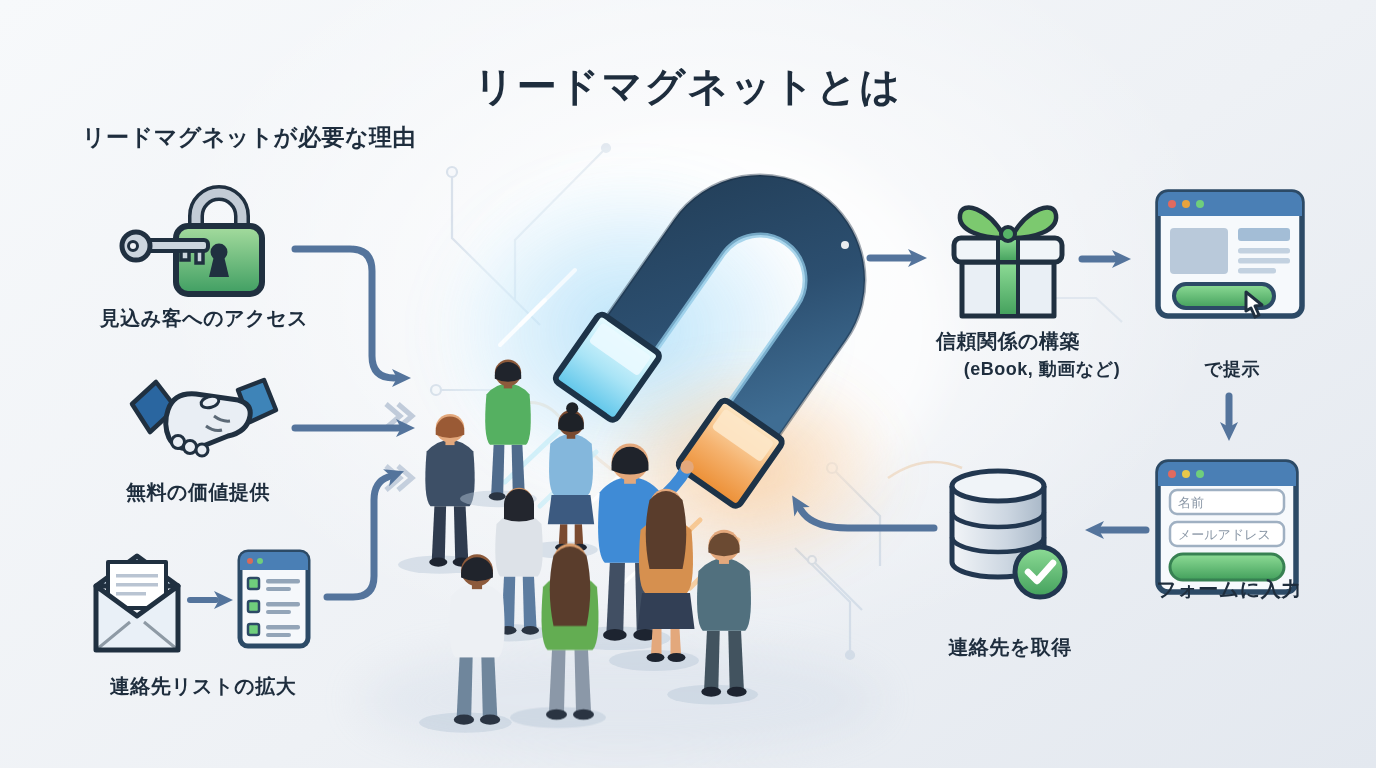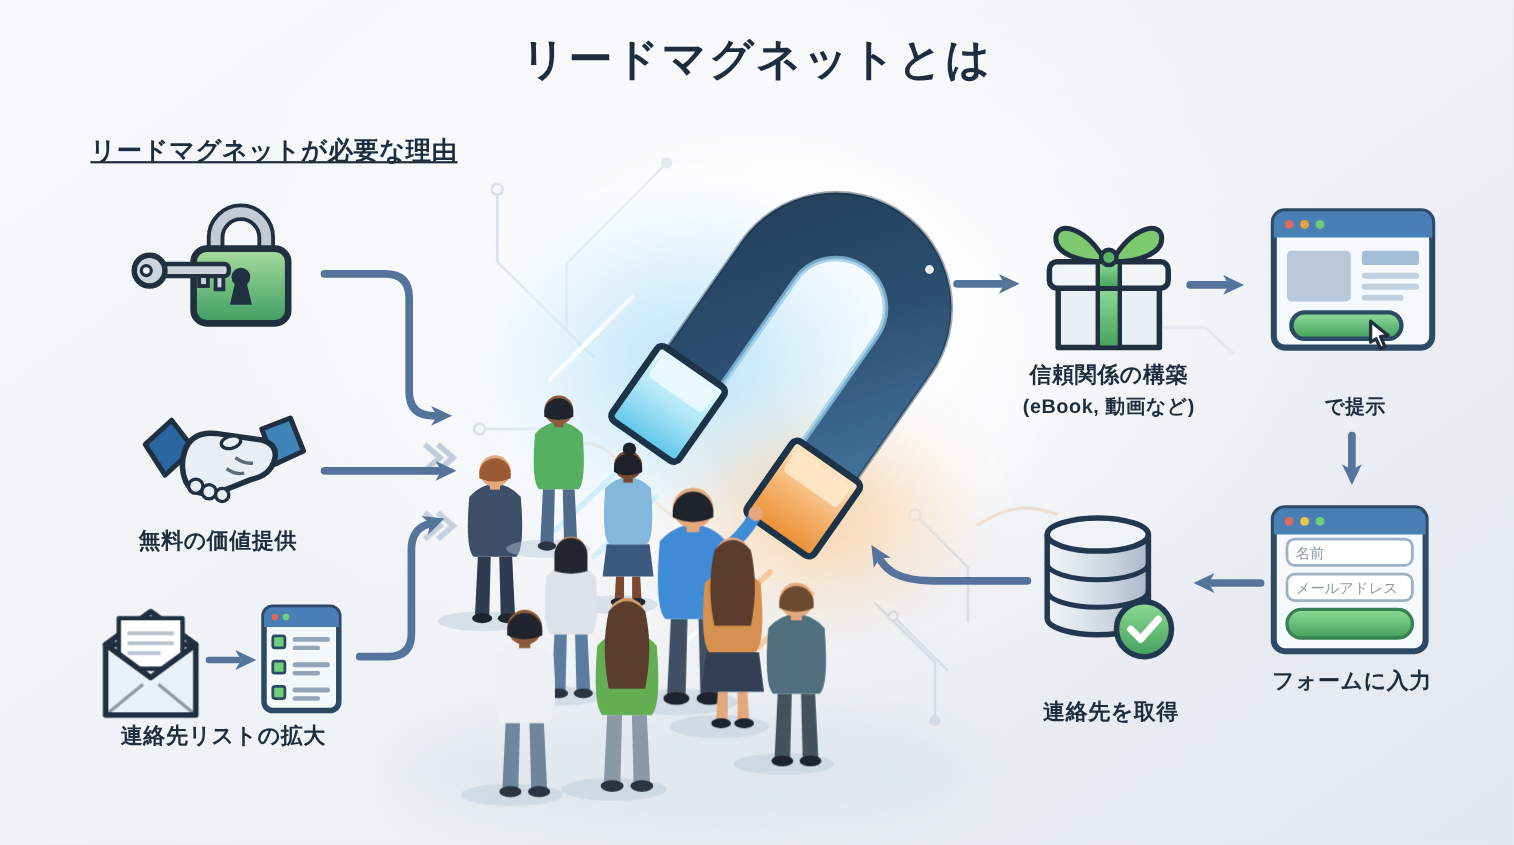"リードマグネットとは" .title { margin-top: none -> 32px }
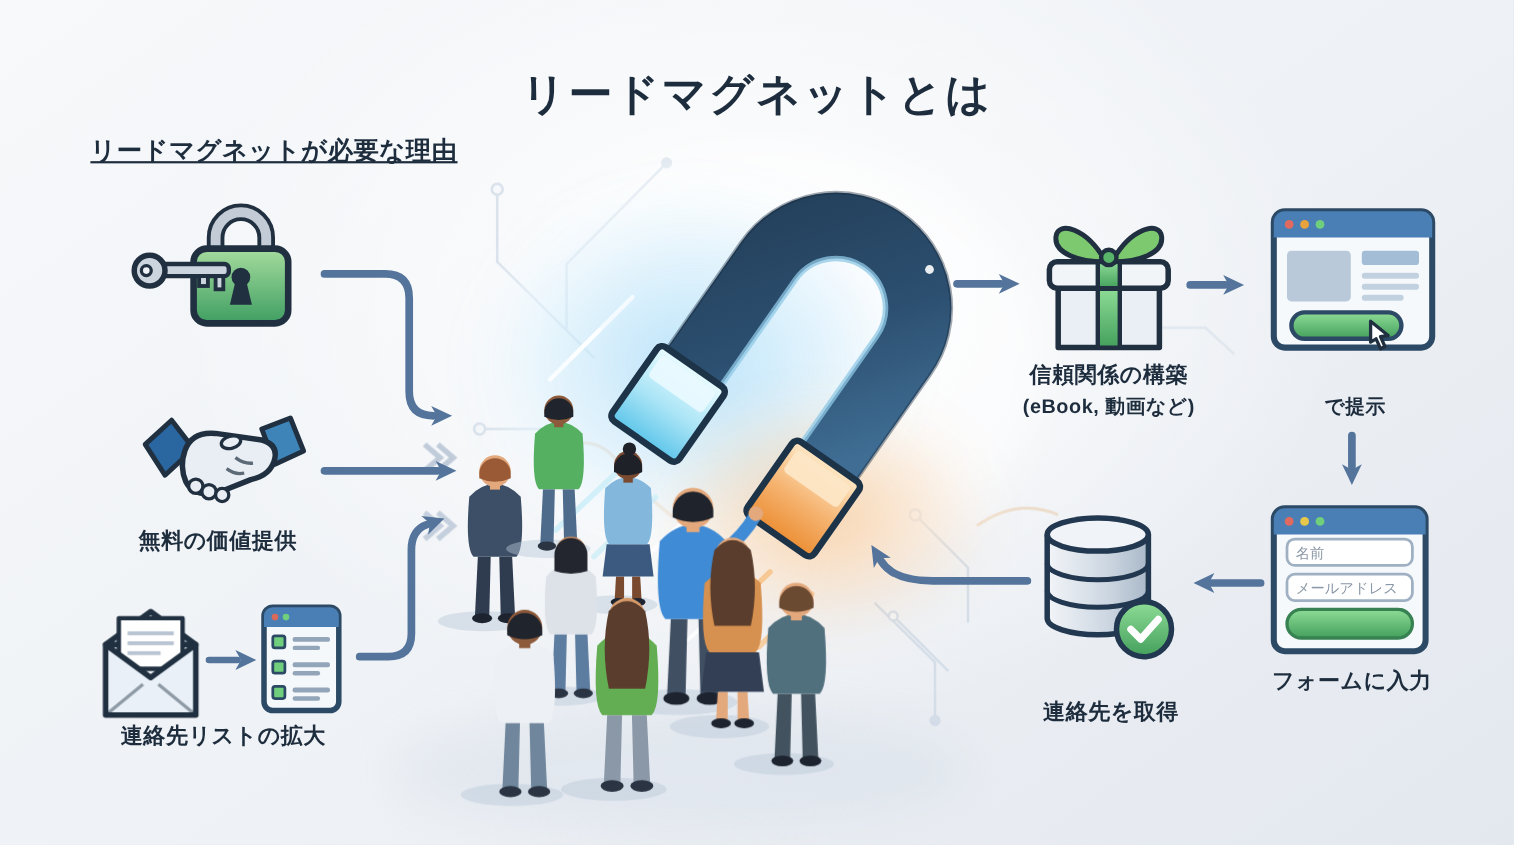"リードマグネットが必要な理由" .heading { text-decoration: underline -> none }
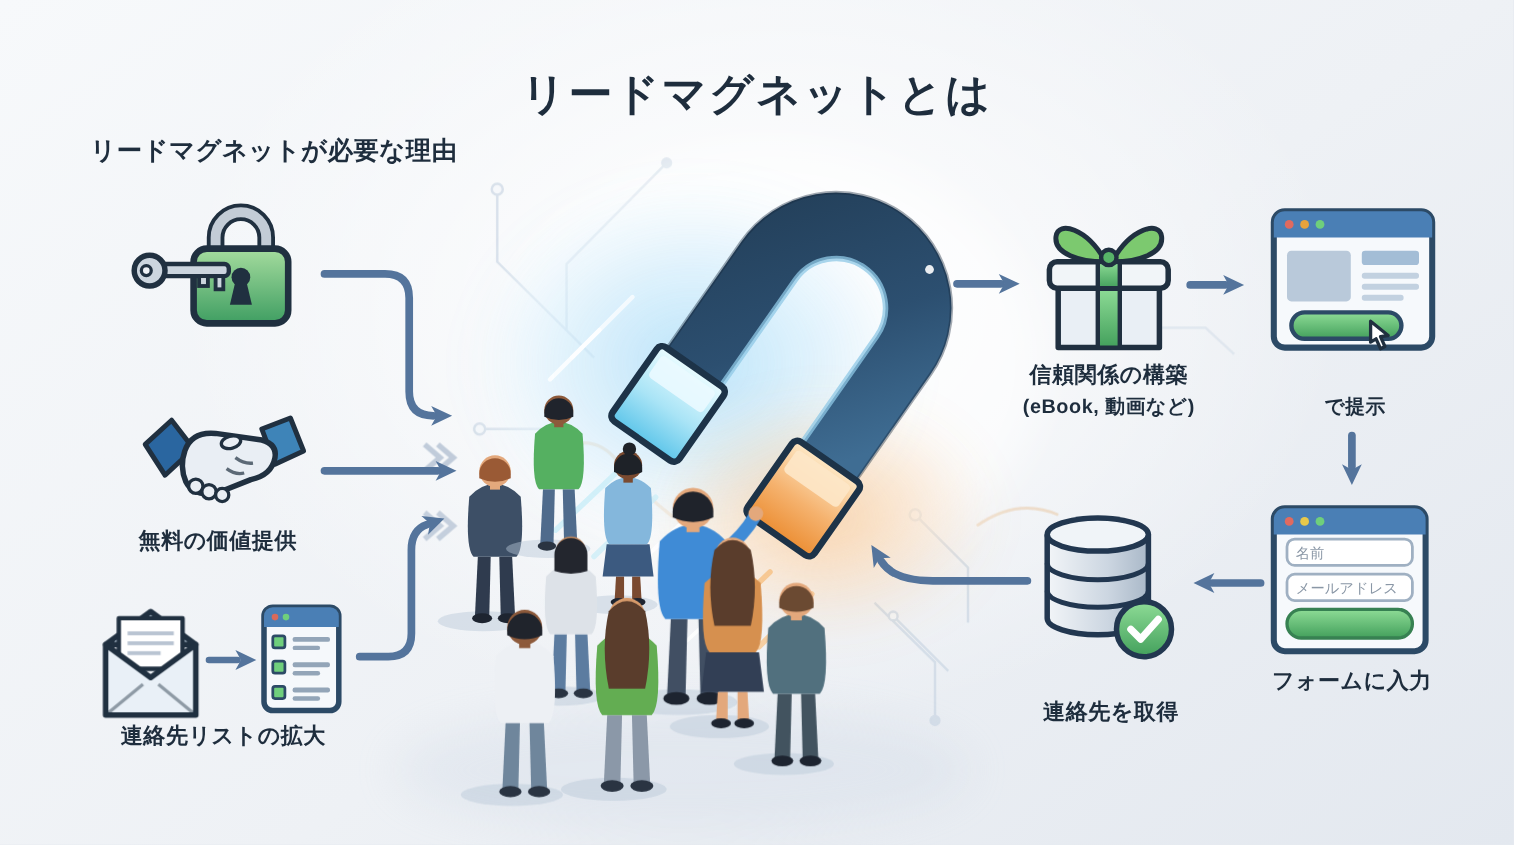"見込み客へのアクセス" div.lbl { html: none -> <div>見込み客へのアクセス</div> }
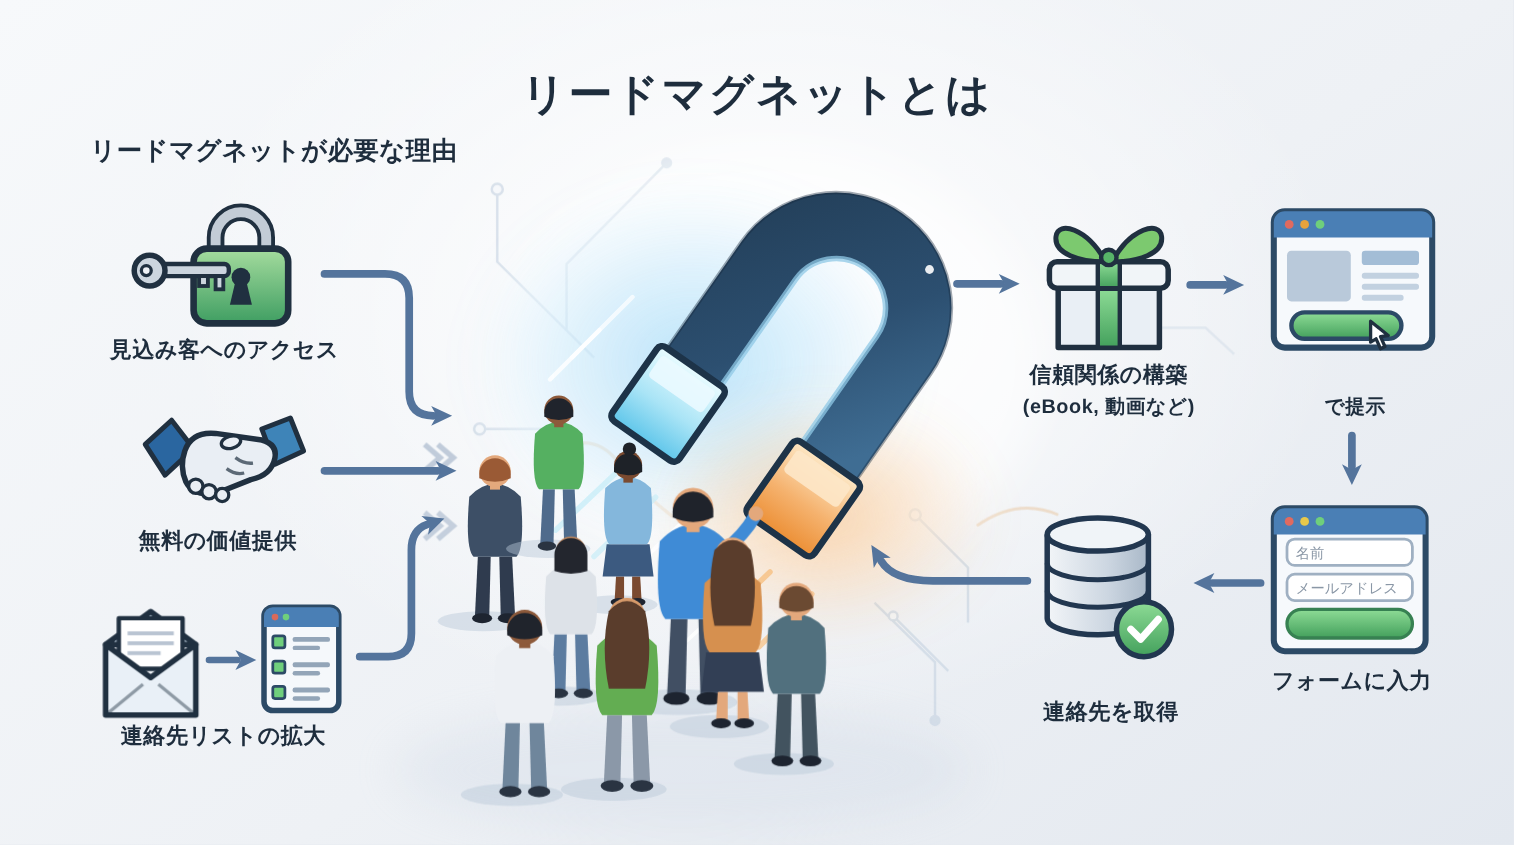"(eBook, 動画など)" div.lbl { left: 1008px -> 1042px }
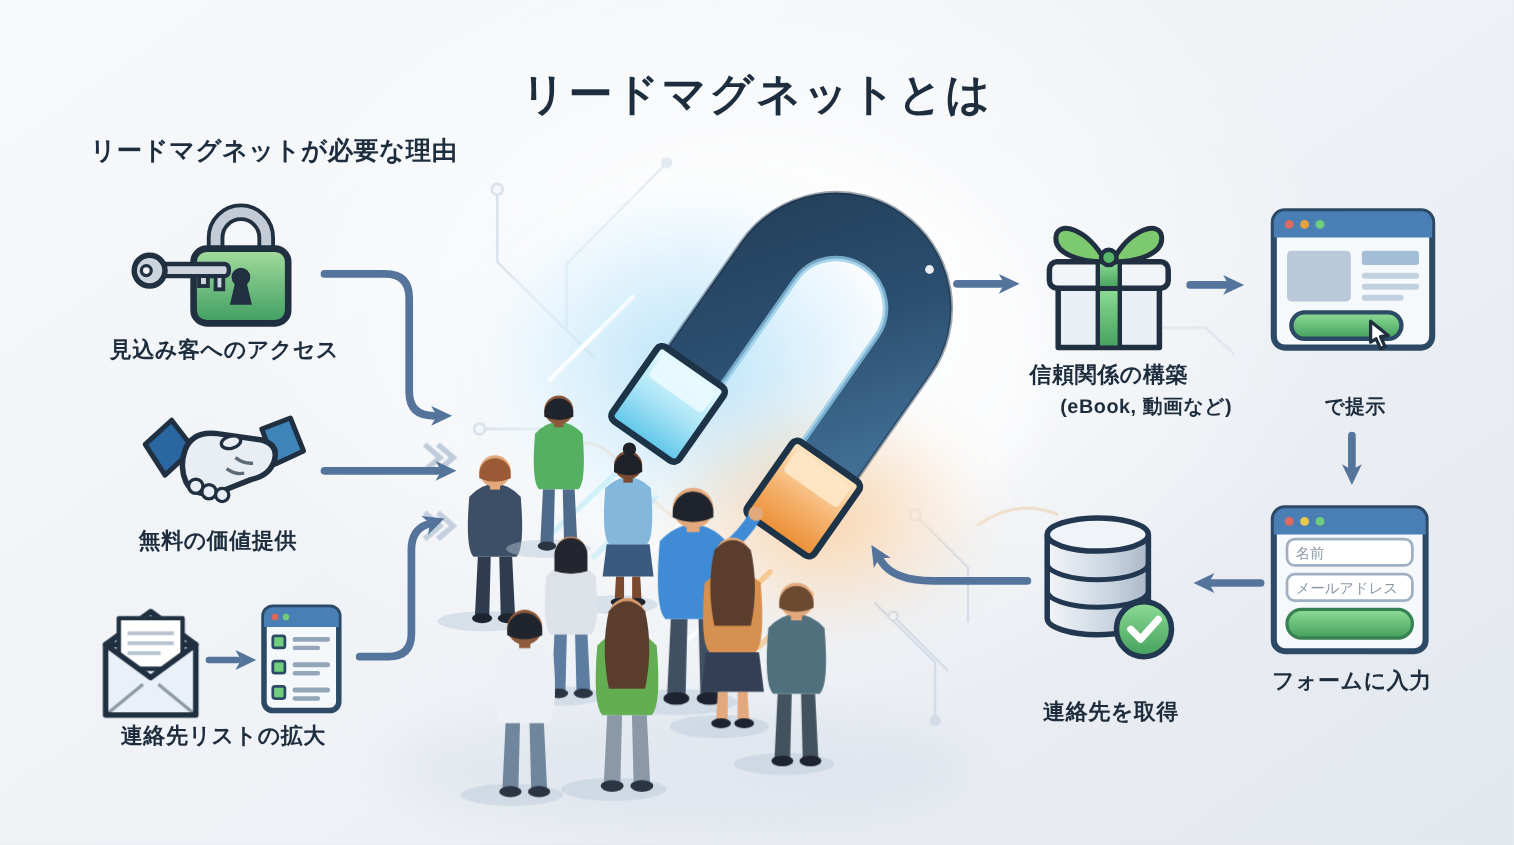"フォームに入力" div.lbl { top: 619px -> 589px }
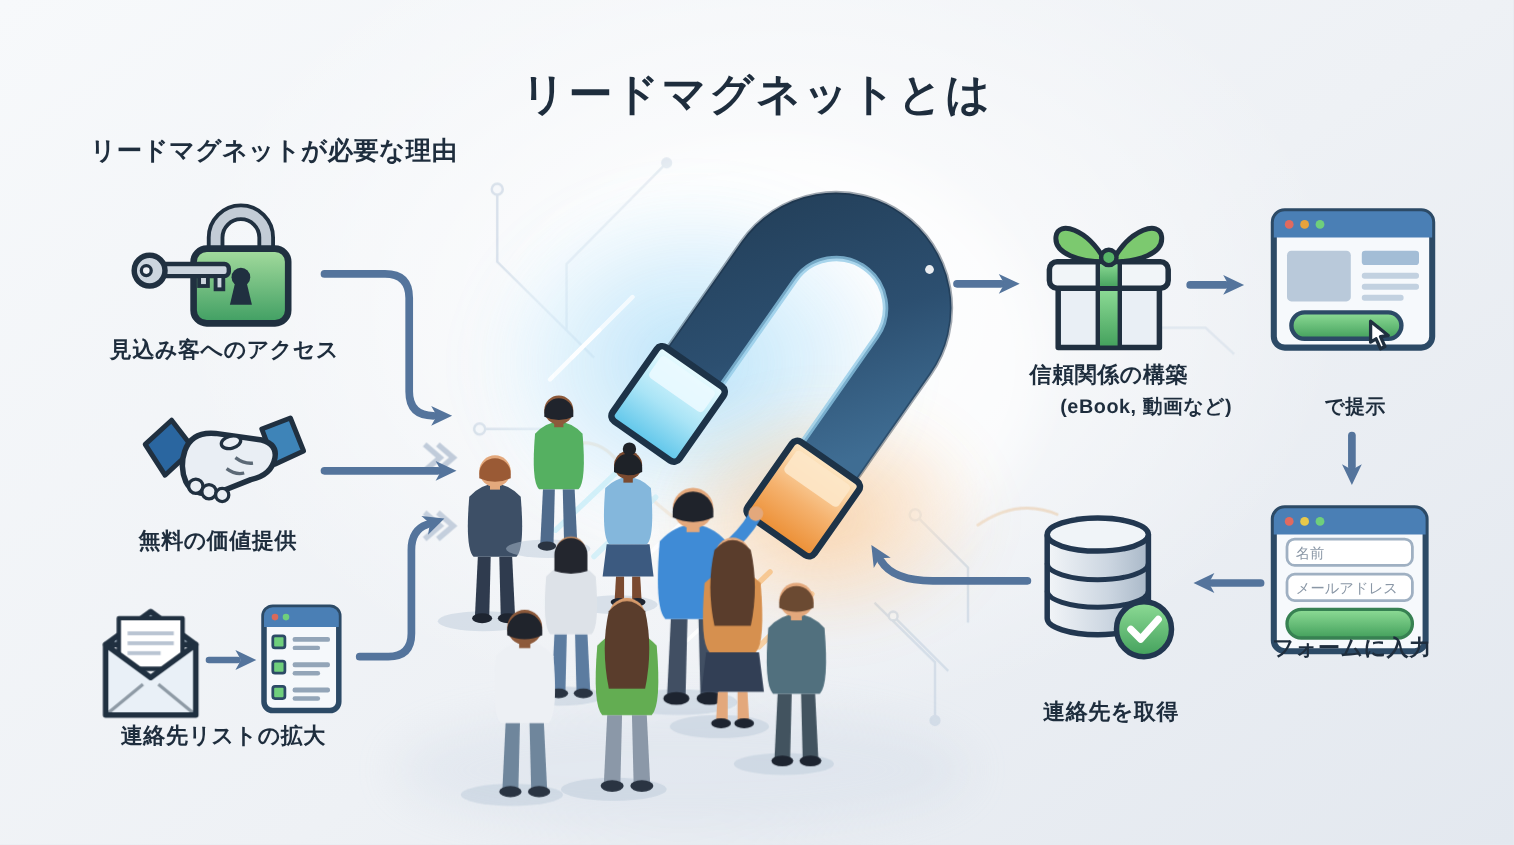"連絡先リストの拡大" div.lbl { top: 669px -> 686px }
